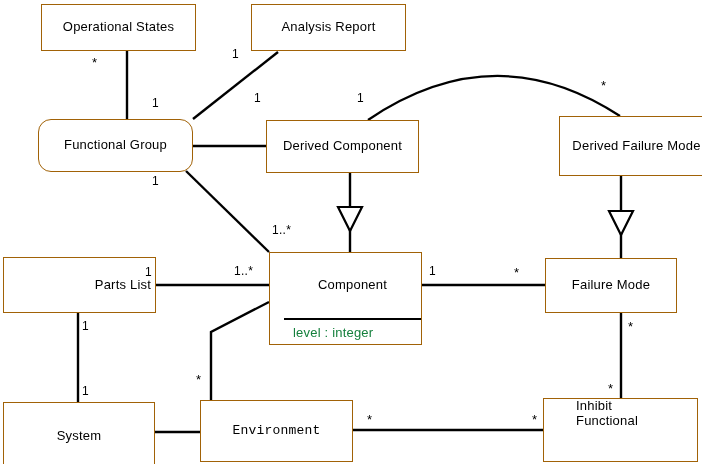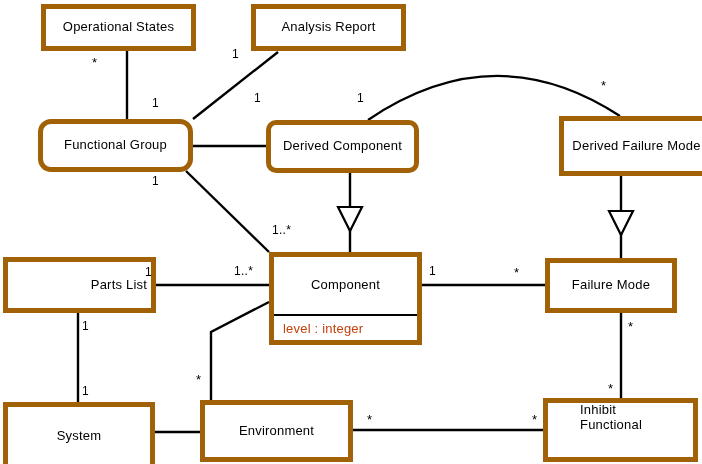"Operational States" .uml-class { border: 5px solid #a16207 -> 1px solid #a16207 }
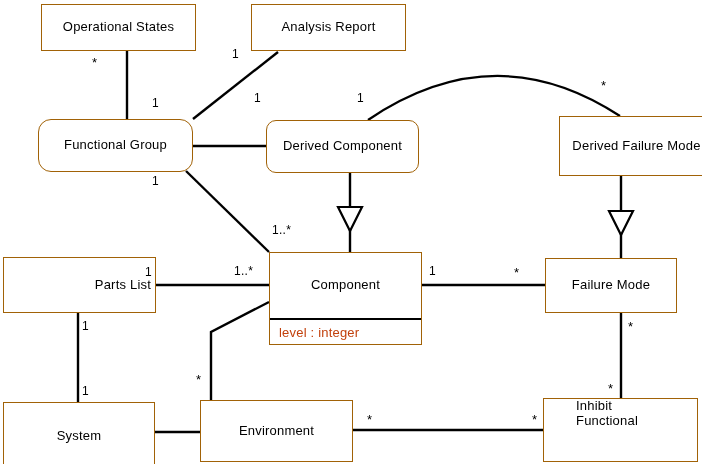"Derived Component" div.uml-class { border-radius: 10px -> none }
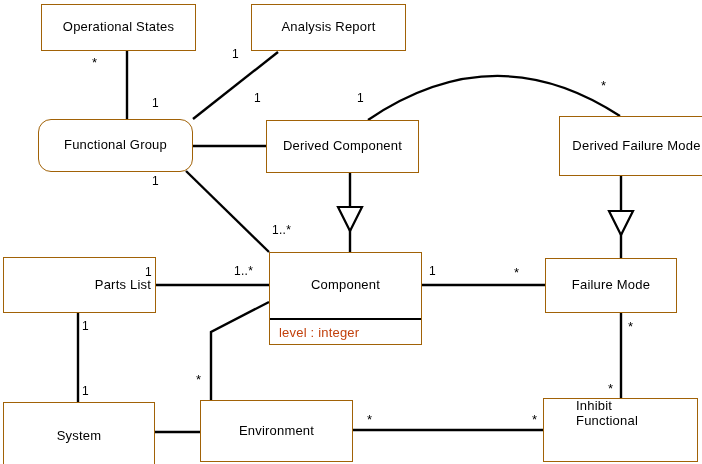"Component" div.uml-class { padding-left: none -> 14px }
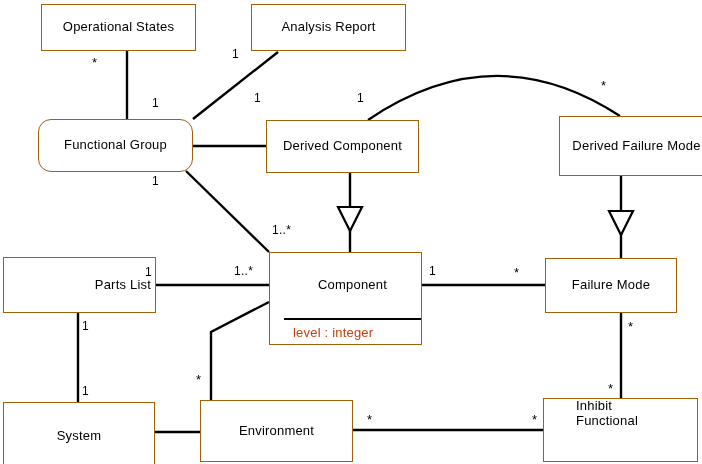"level : integer" .uml-attr-compartment { color: #c2410c -> #15803d }
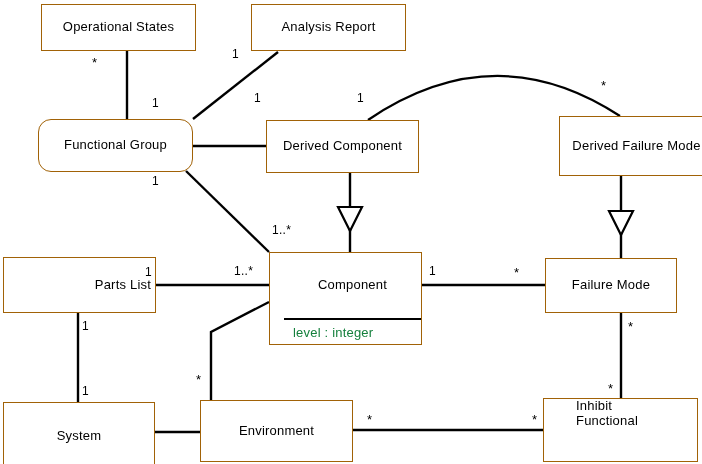"Environment" div.uml-class { font-family: none -> Liberation Mono, monospace }
